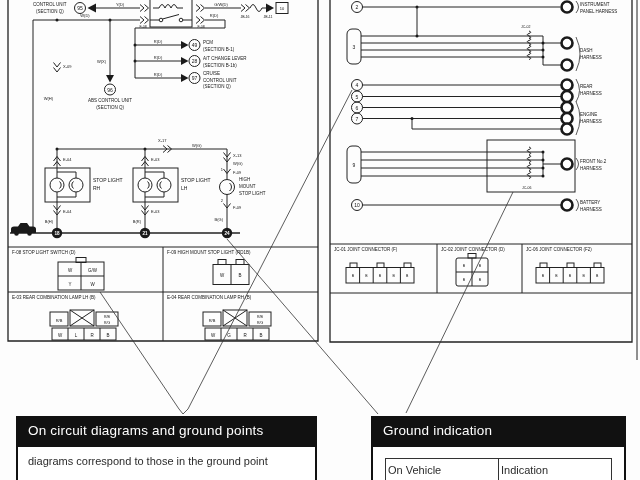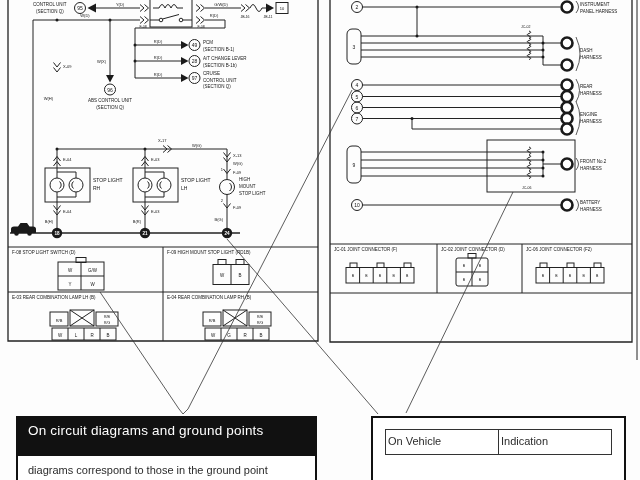"On circuit diagrams and ground" .callout-header { padding: 5px 10px 18px 10px -> 5px 10px 9px 10px }
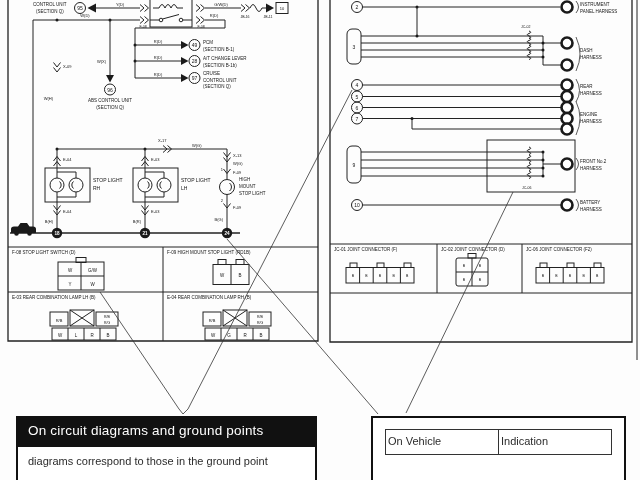"Ground indication" div.callout-header { html: none -> <div>Ground indication</div> }
